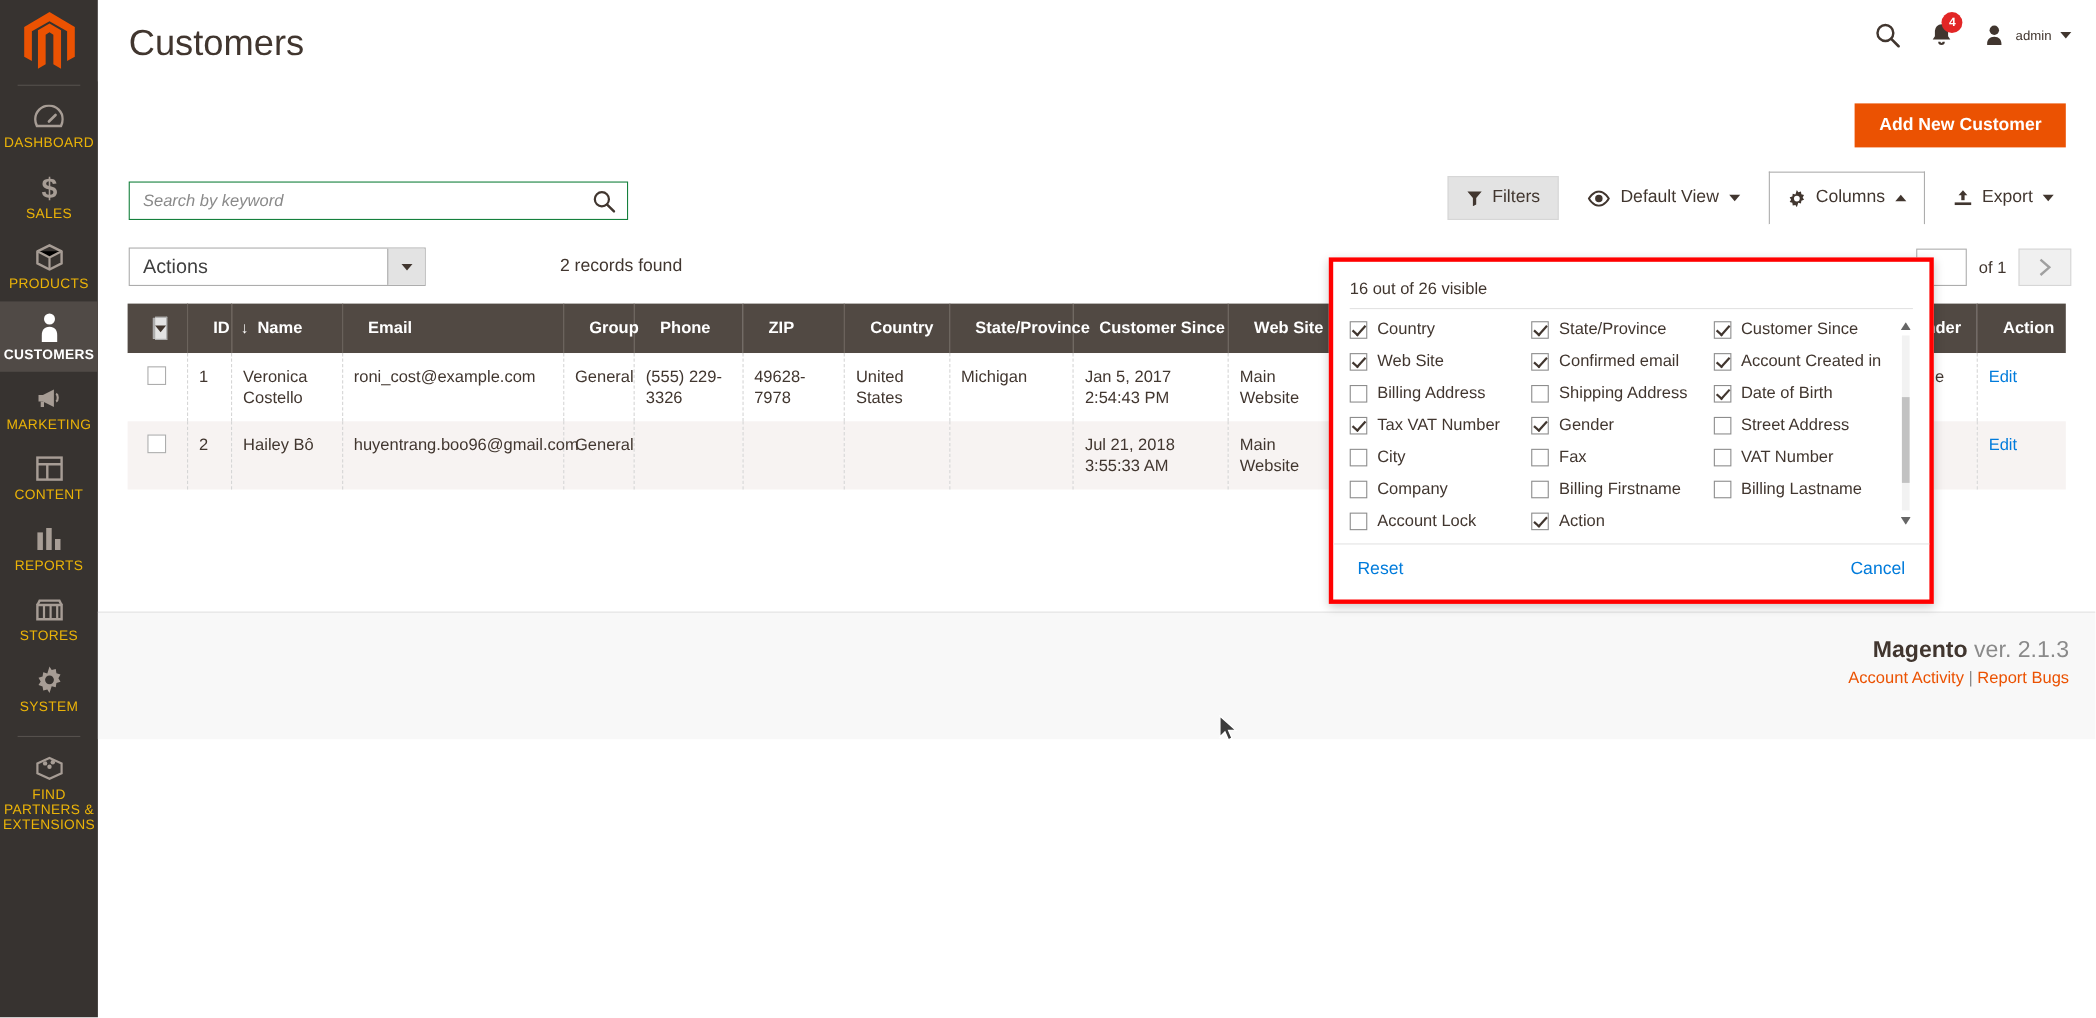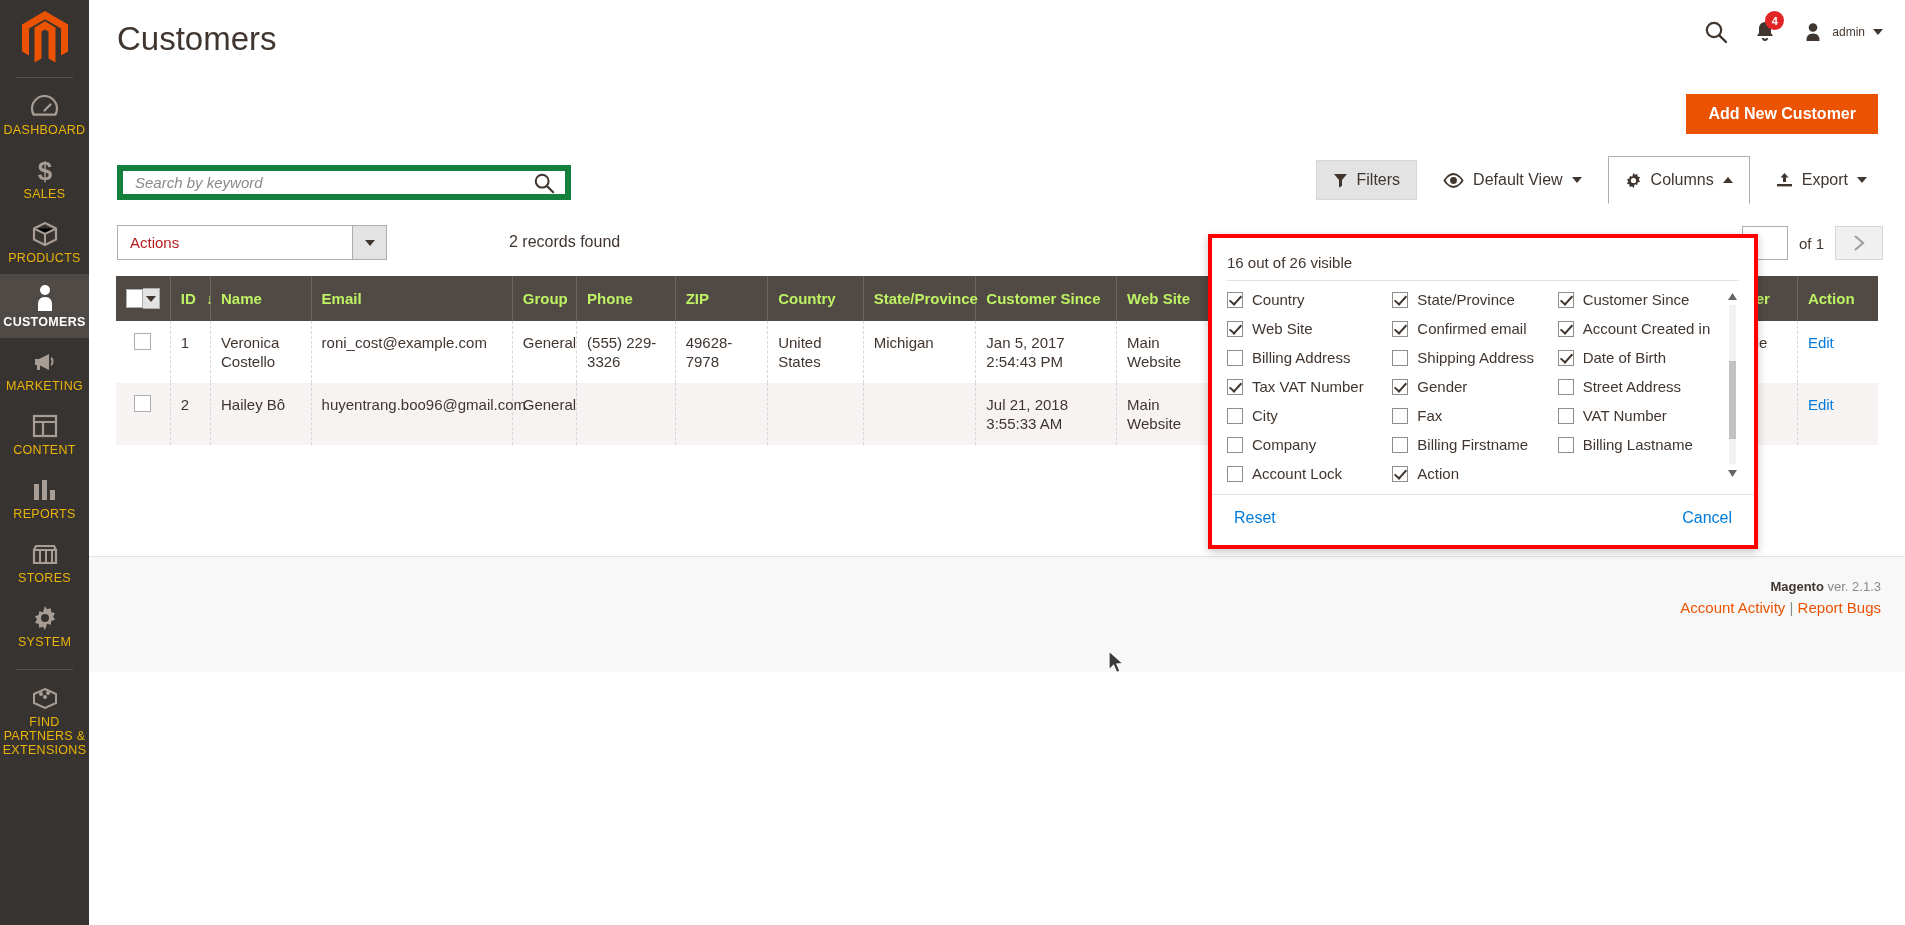"Search by keyword" #search-box { border: 6px solid #15803d -> 1px solid #15803d }
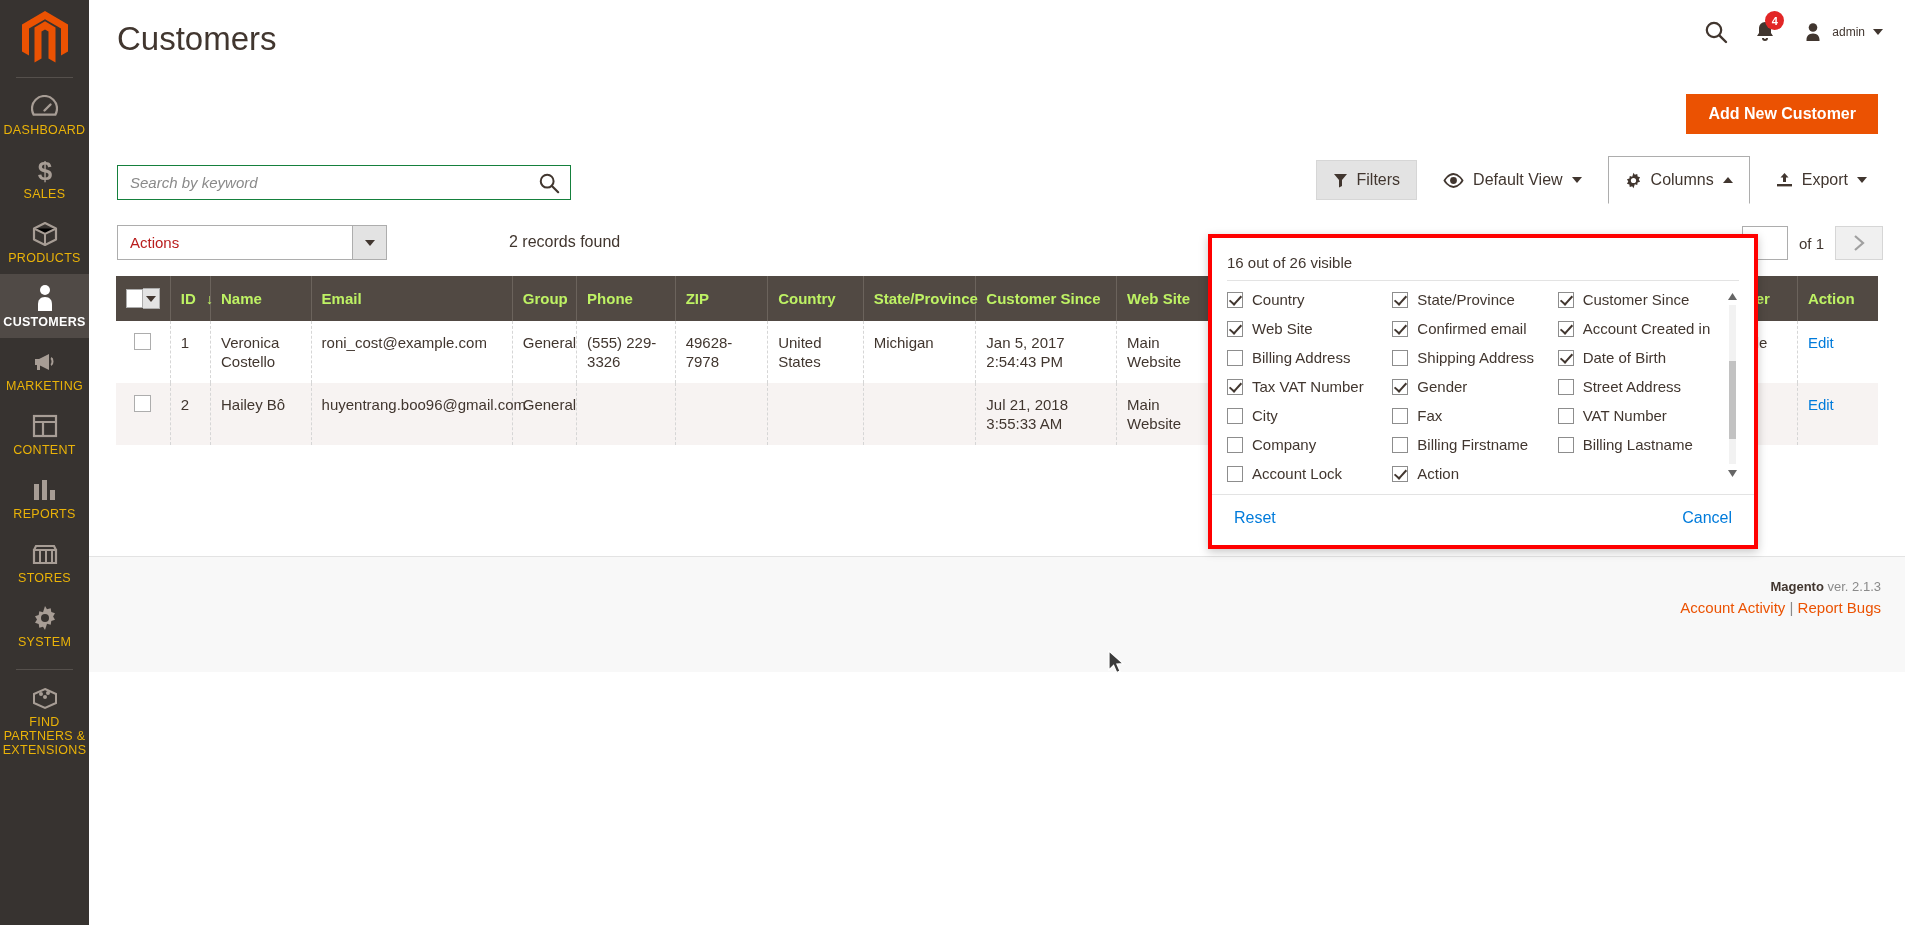"Actions" #actions-label { color: #b91c1c -> #404040; font-size: 15px -> 18px }
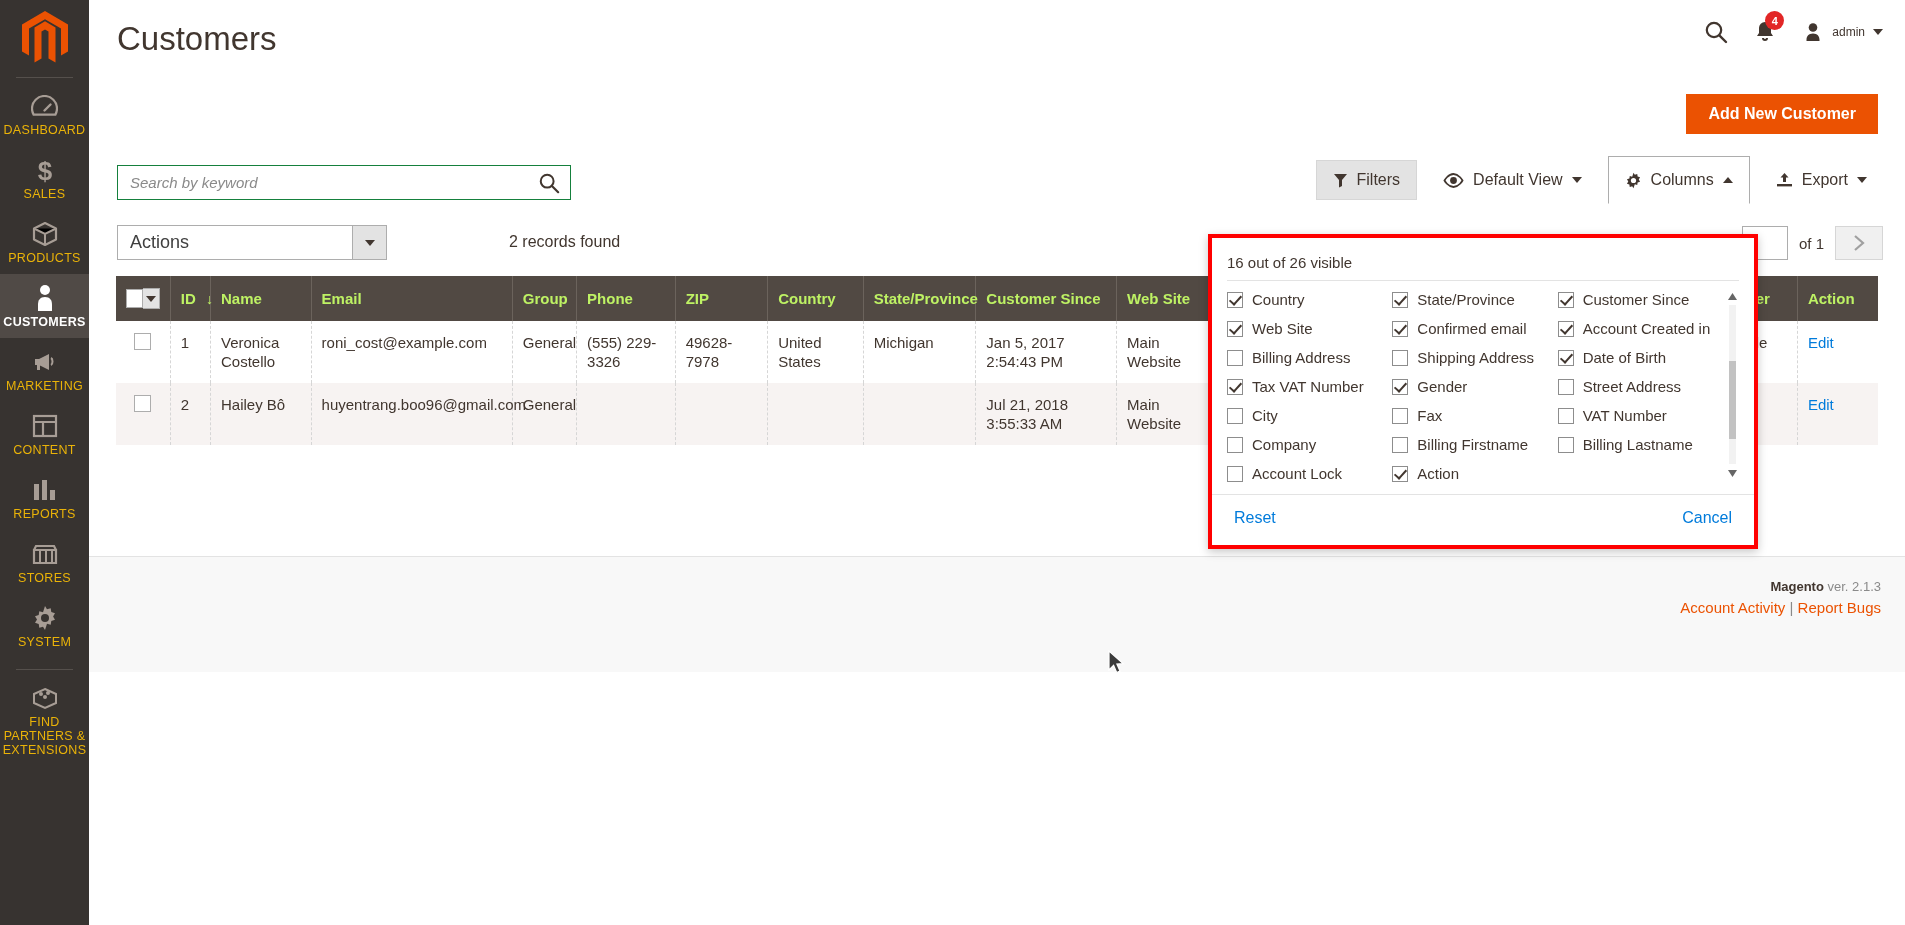"ID ↓" thead th { color: #bef264 -> #ffffff; padding: 12px 10px -> 12px 23px }
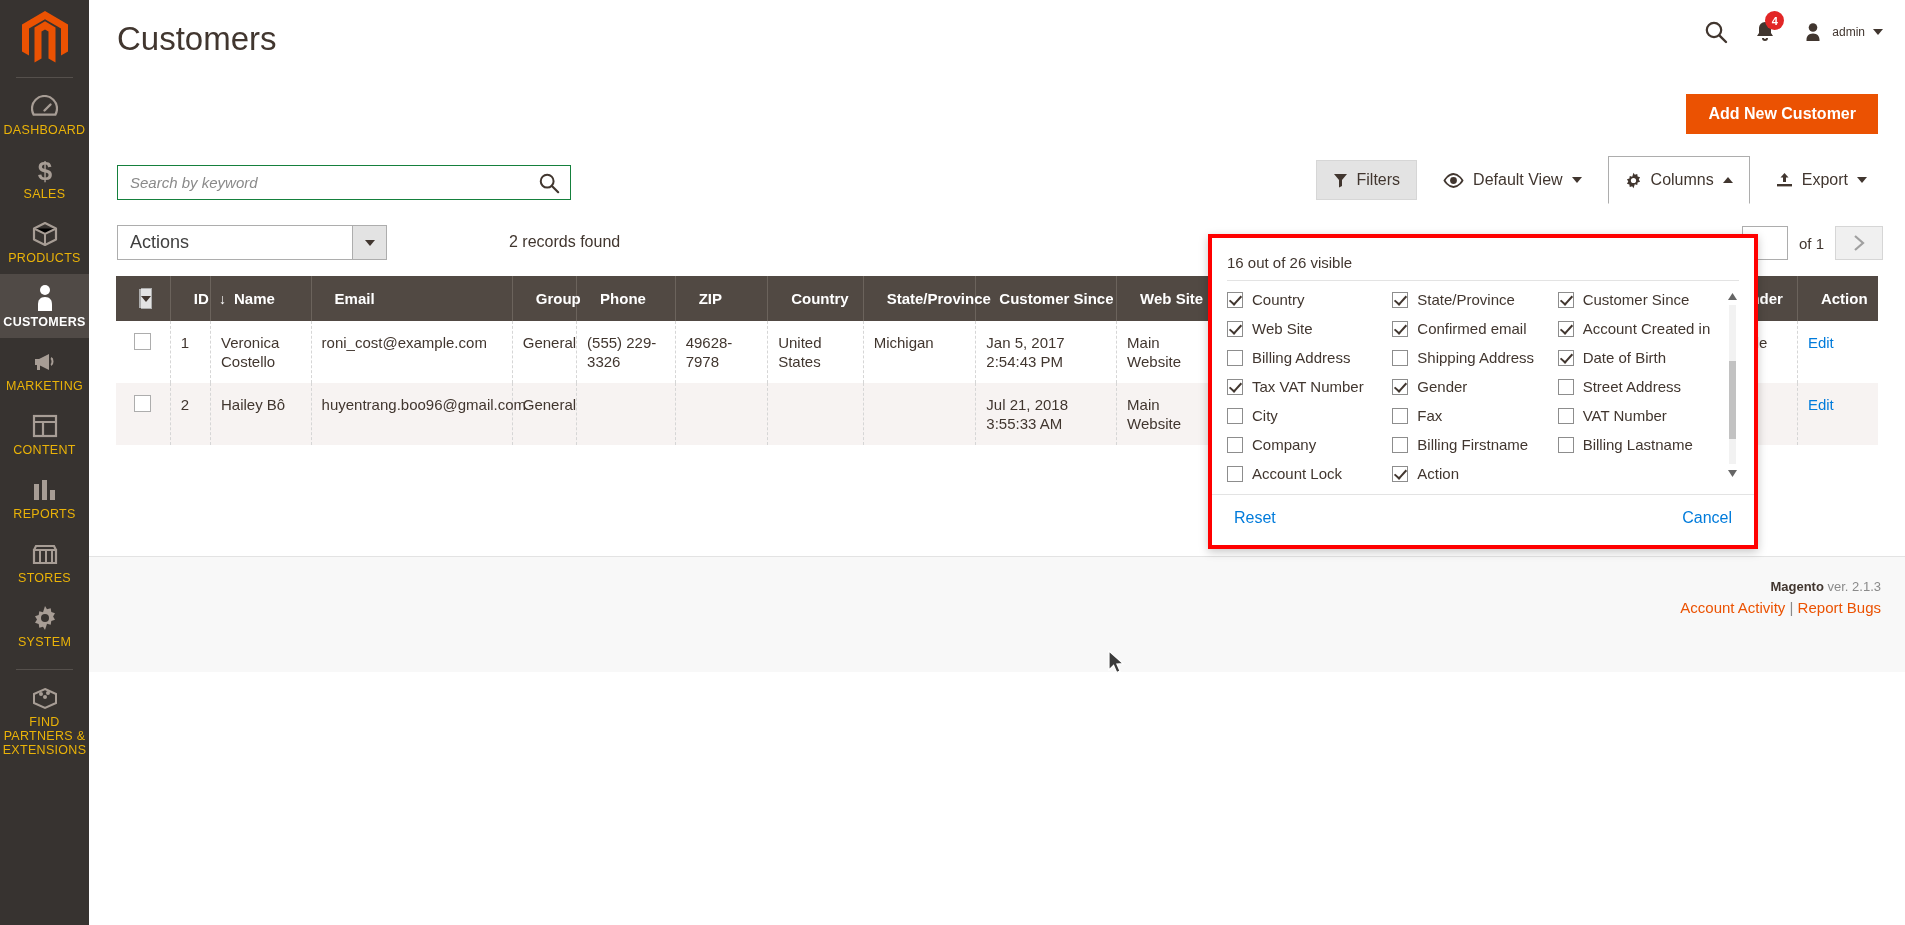"Magento ver. 2.1.3" #version-line { font-size: 13px -> 21px }
